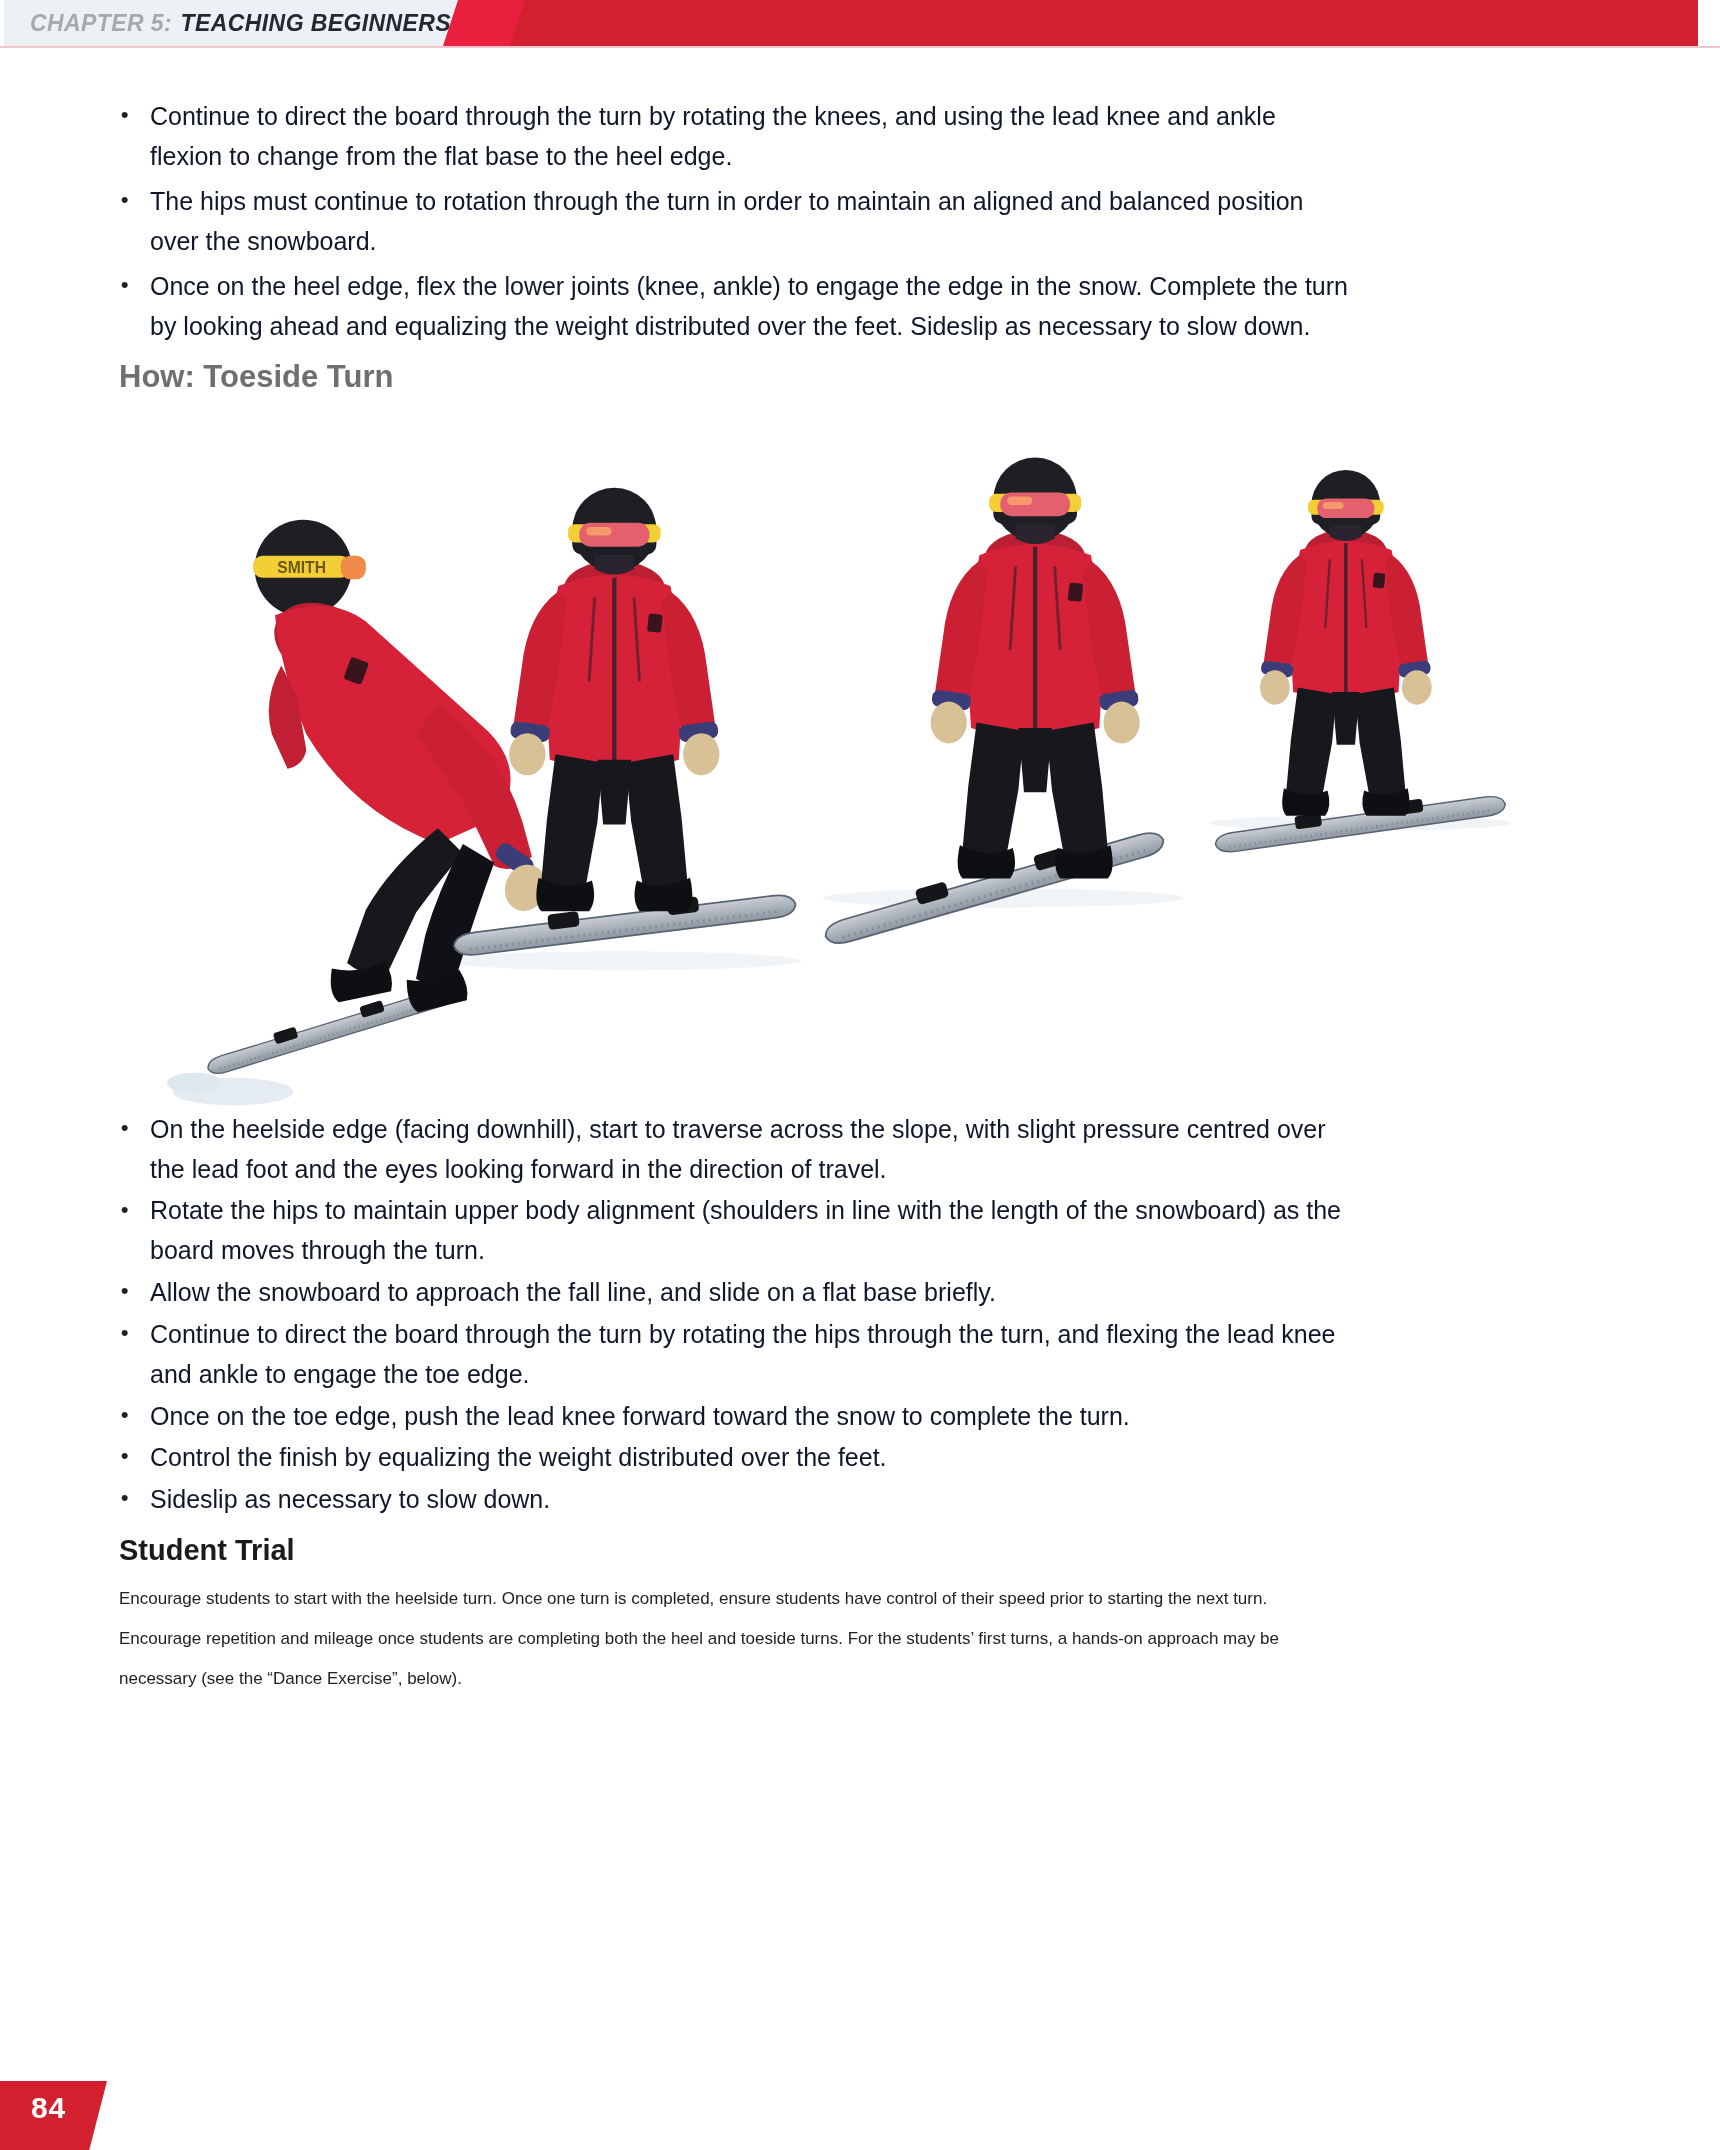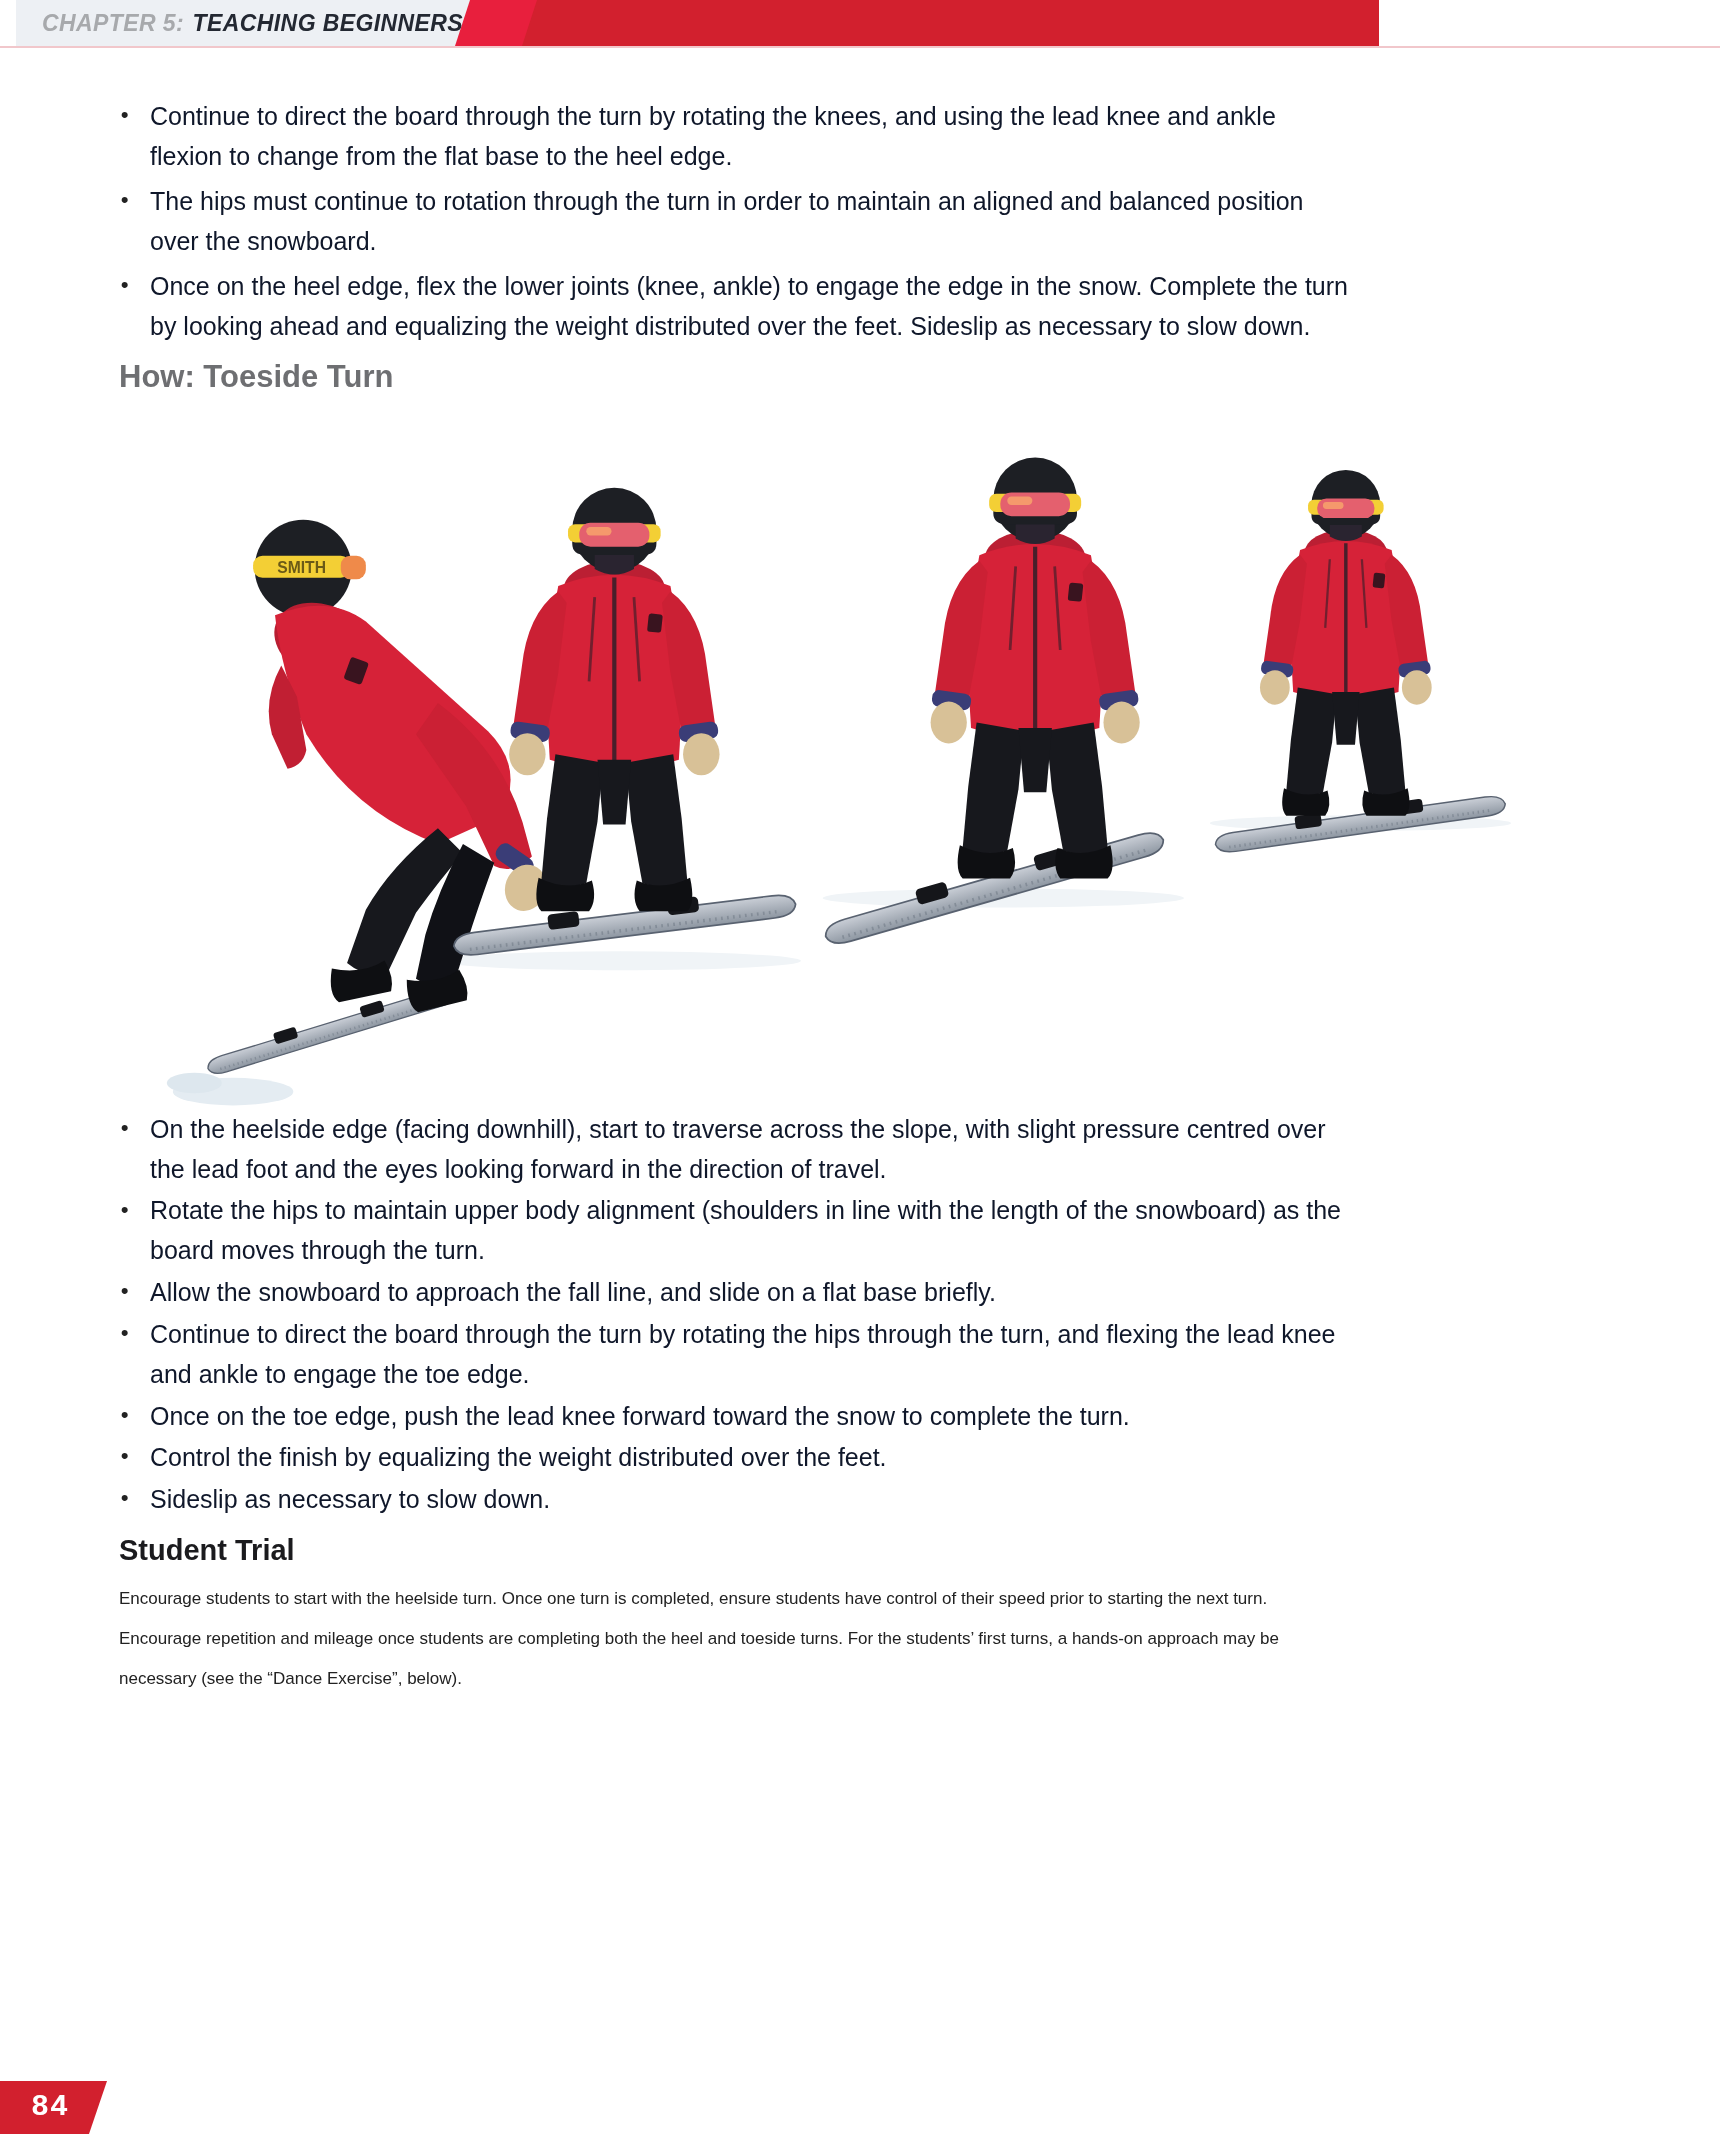"CHAPTER 5: TEACHING BEGINNERS" .header { left: 16px -> 4px; width: 1363px -> 1694px }
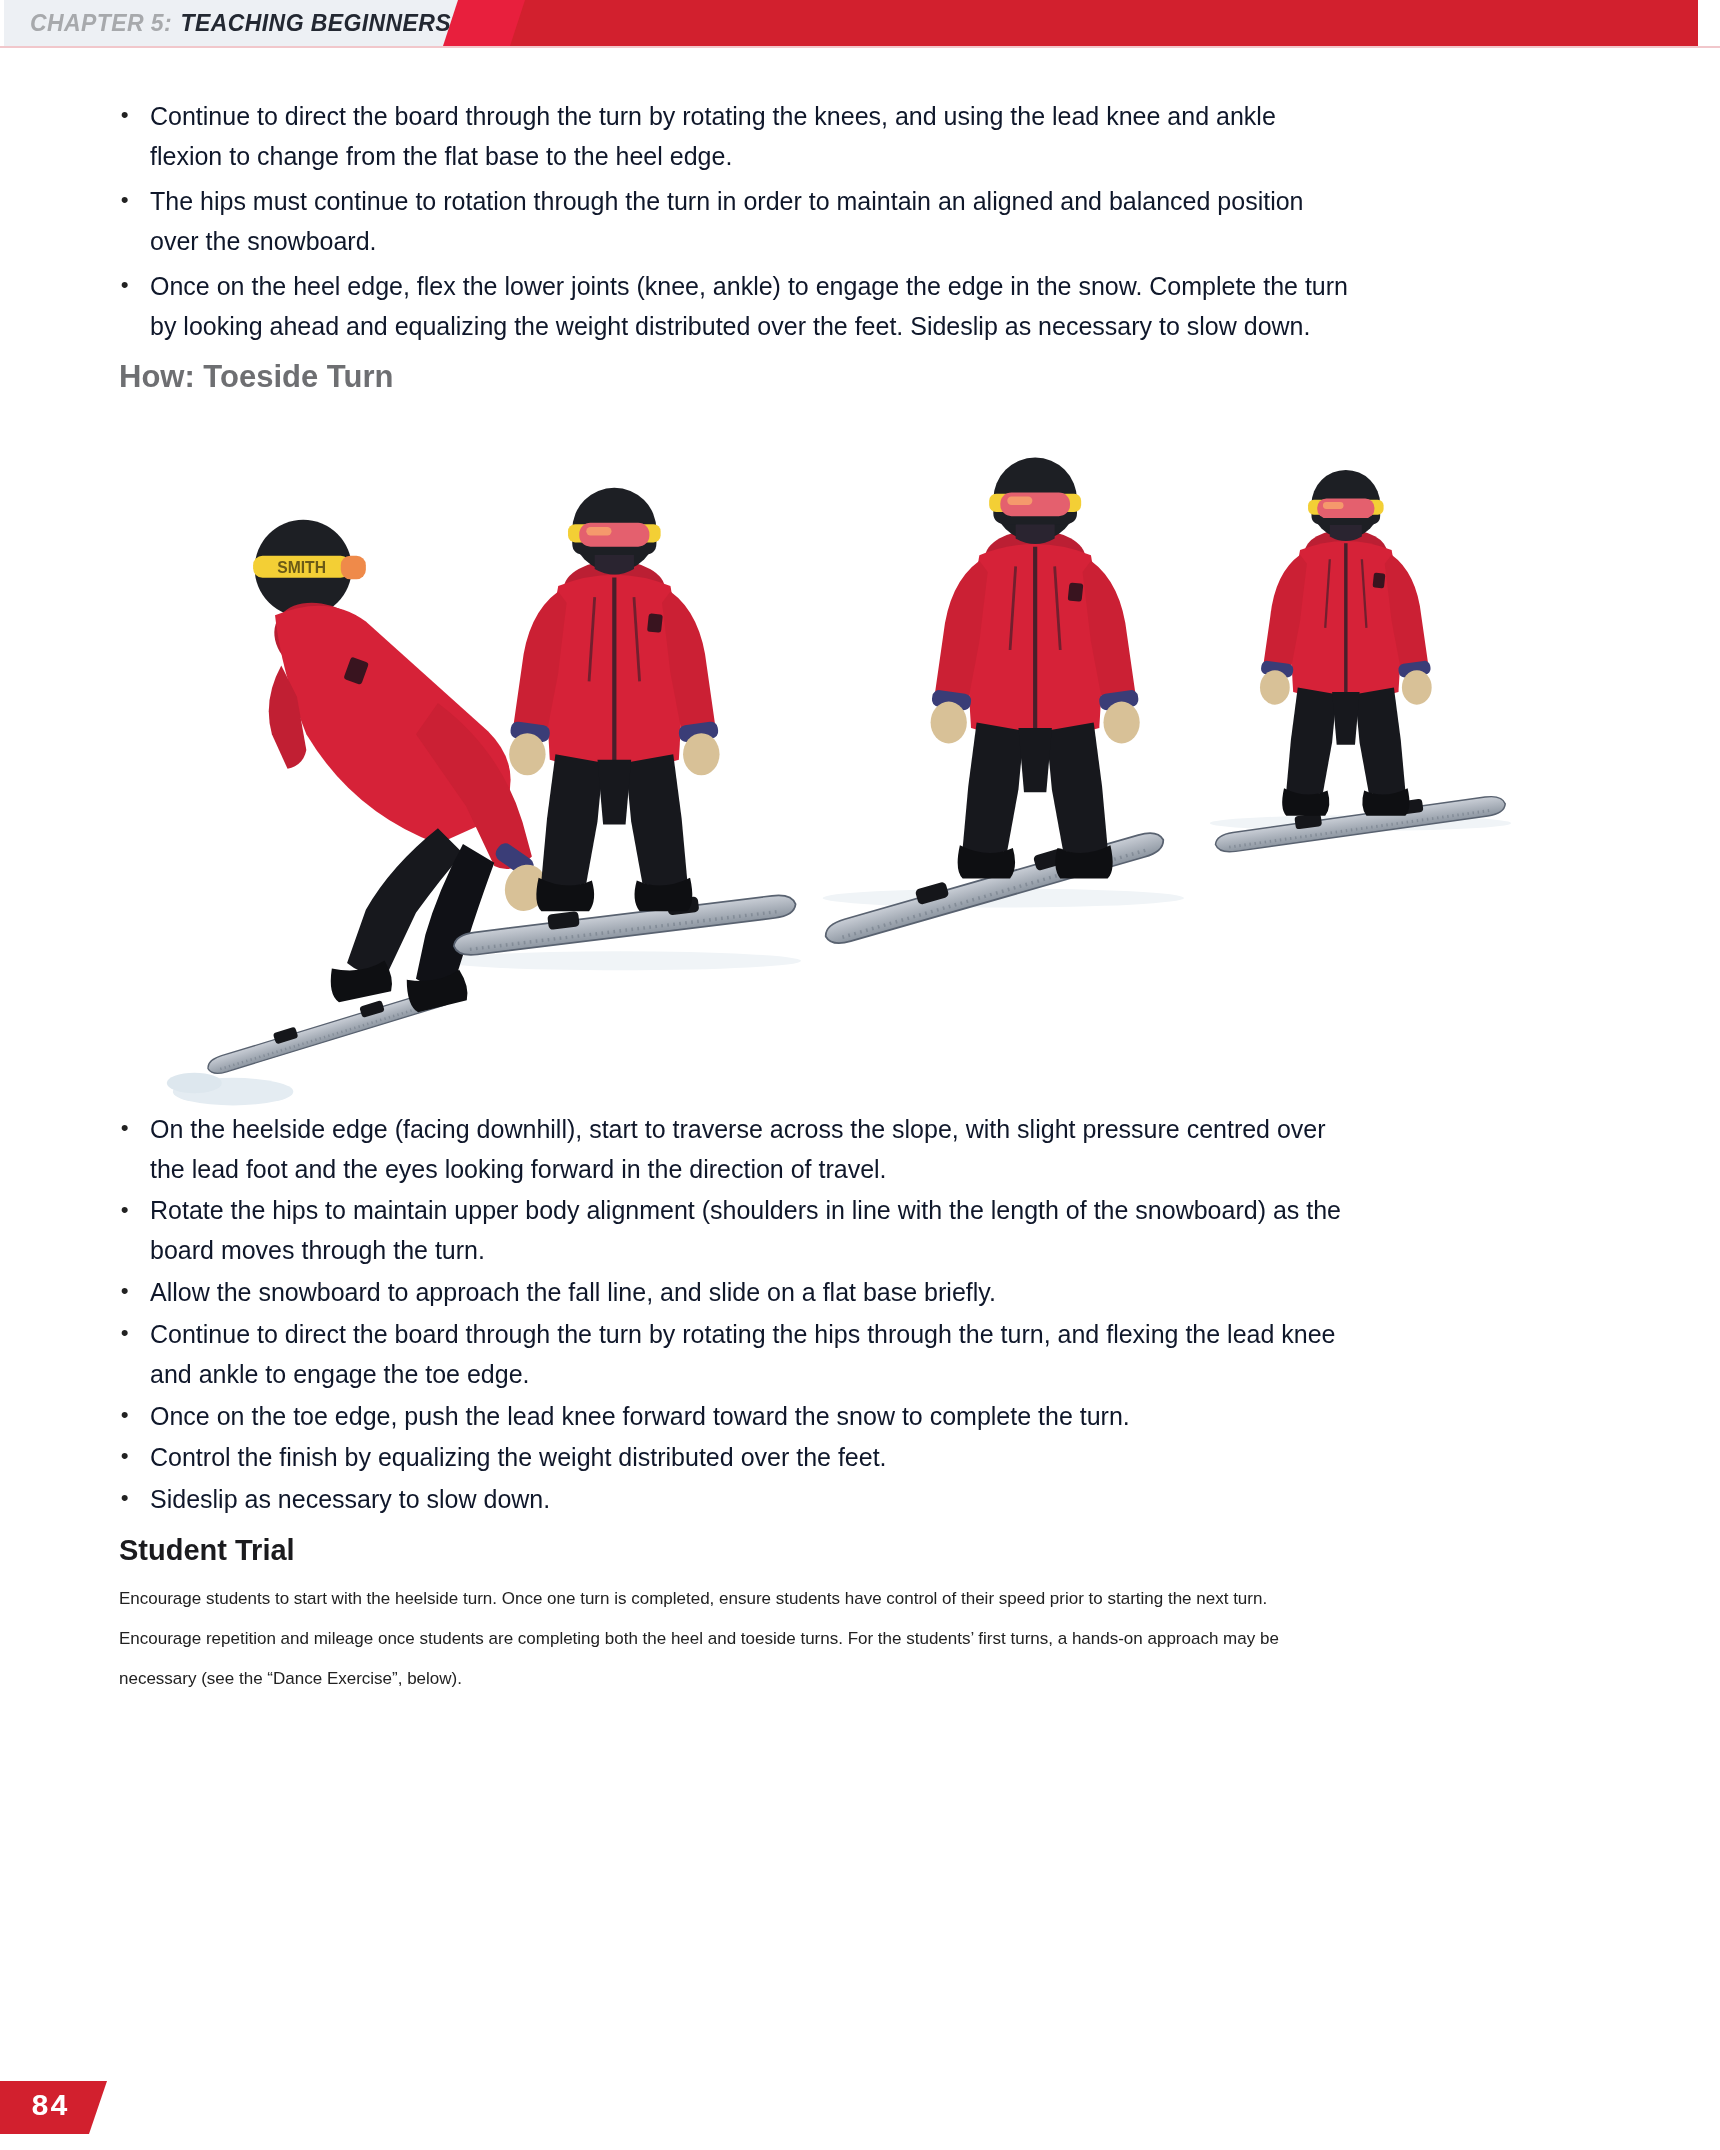"84" .page-badge { font-family: Liberation Mono, monospace -> none; height: 53px -> 70px }
